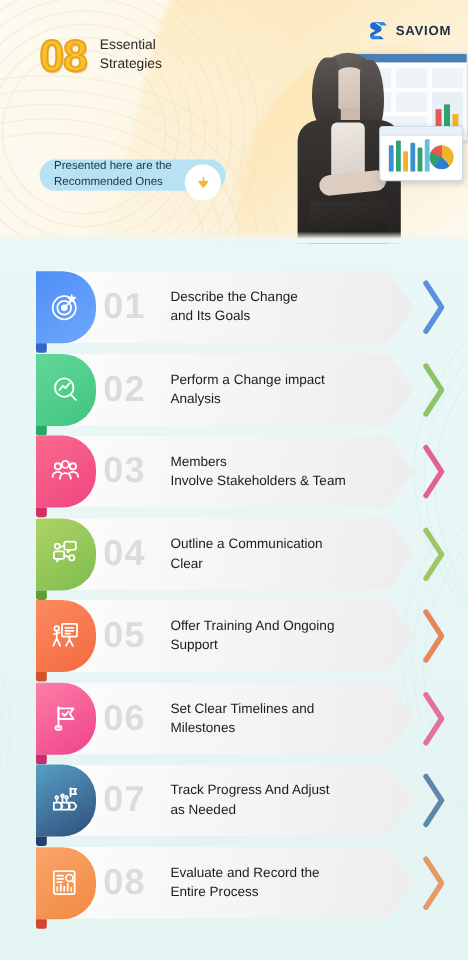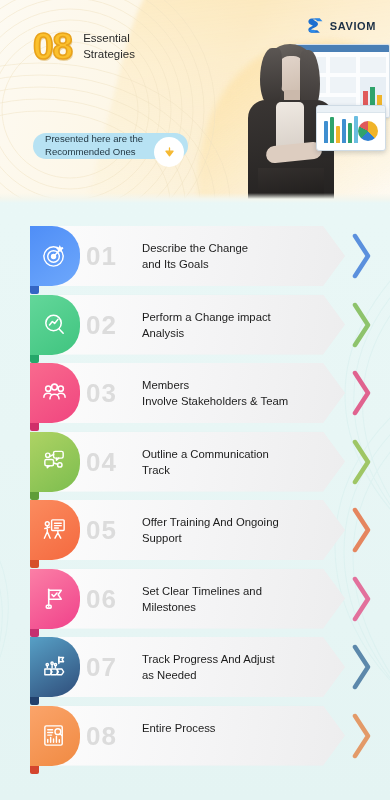"01" .rownum { font-size: 26px -> 30px }
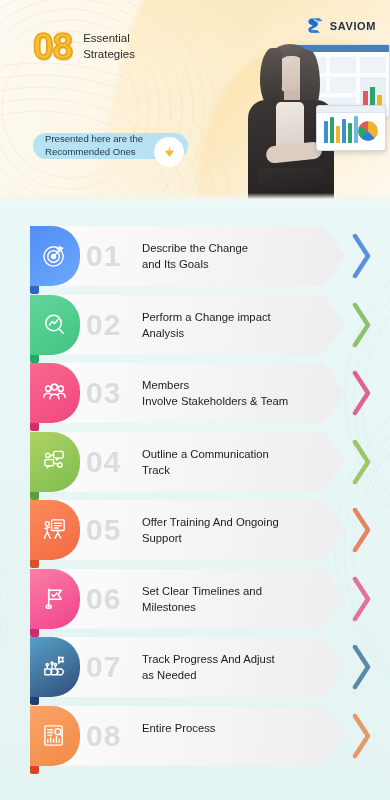"Track" div { text: Track -> Clear }
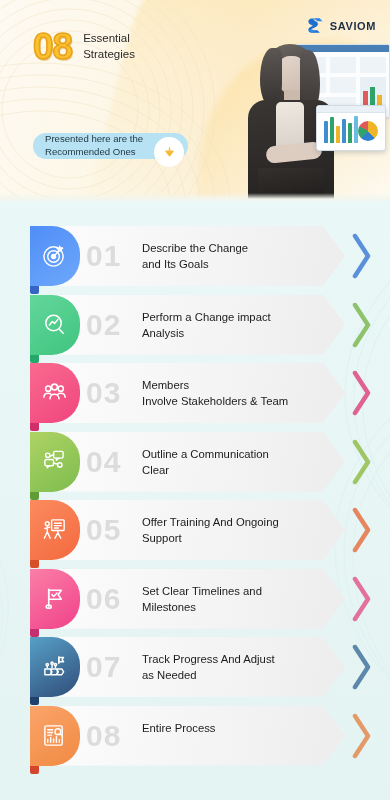"Evaluate and Record the" div { html: none -> <div>Evaluate and Record the</div> }
